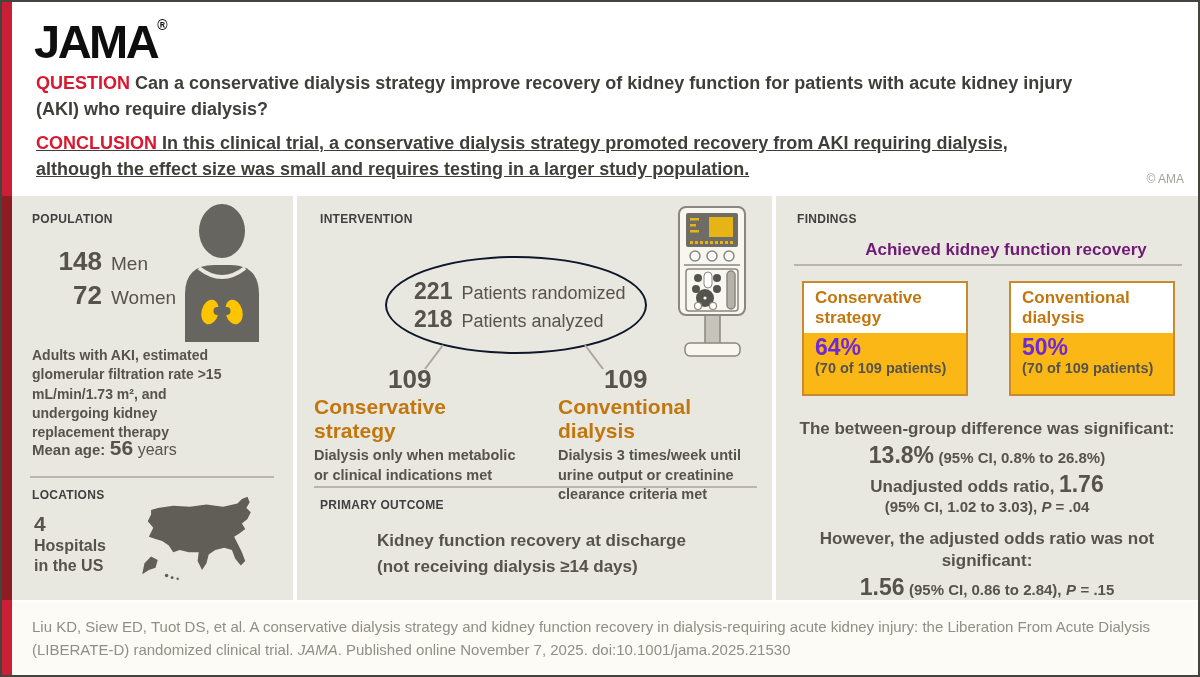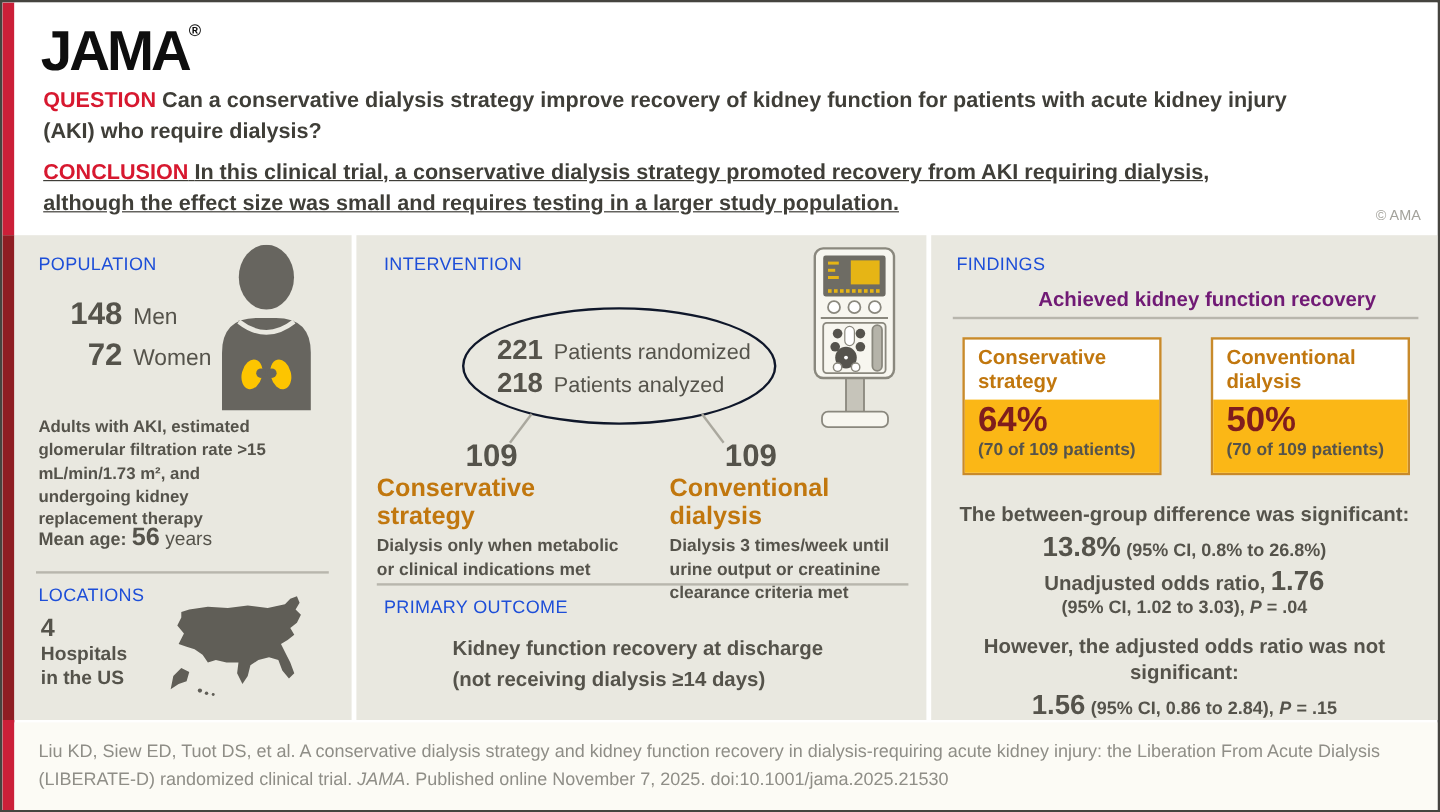"POPULATION" .sec-title { color: #1d4ed8 -> #404040; font-size: 15px -> 12px; font-weight: 400 -> 700 }
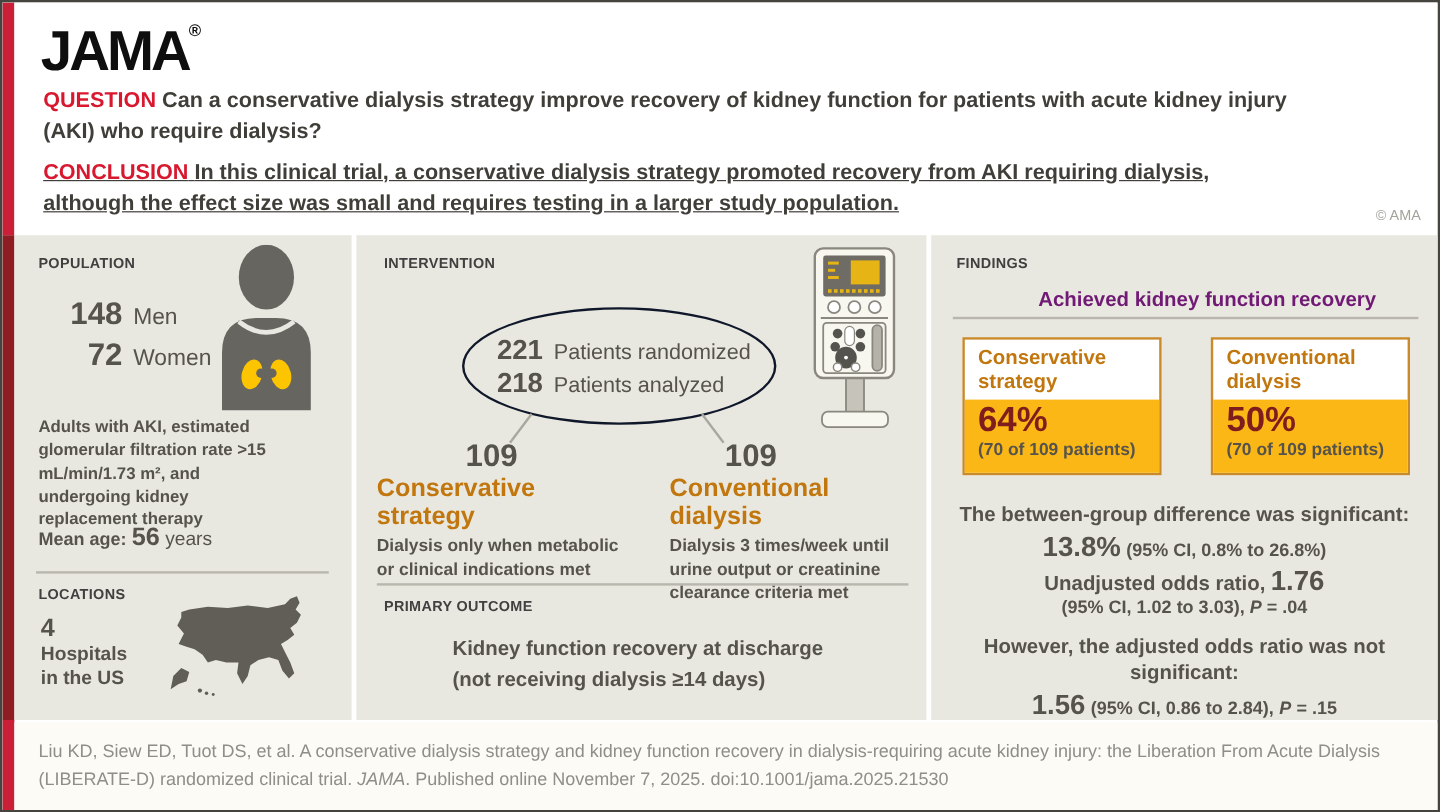"64%" .fbox .pct { color: #7f1d1d -> #6d28d9; font-size: 29px -> 23px }
